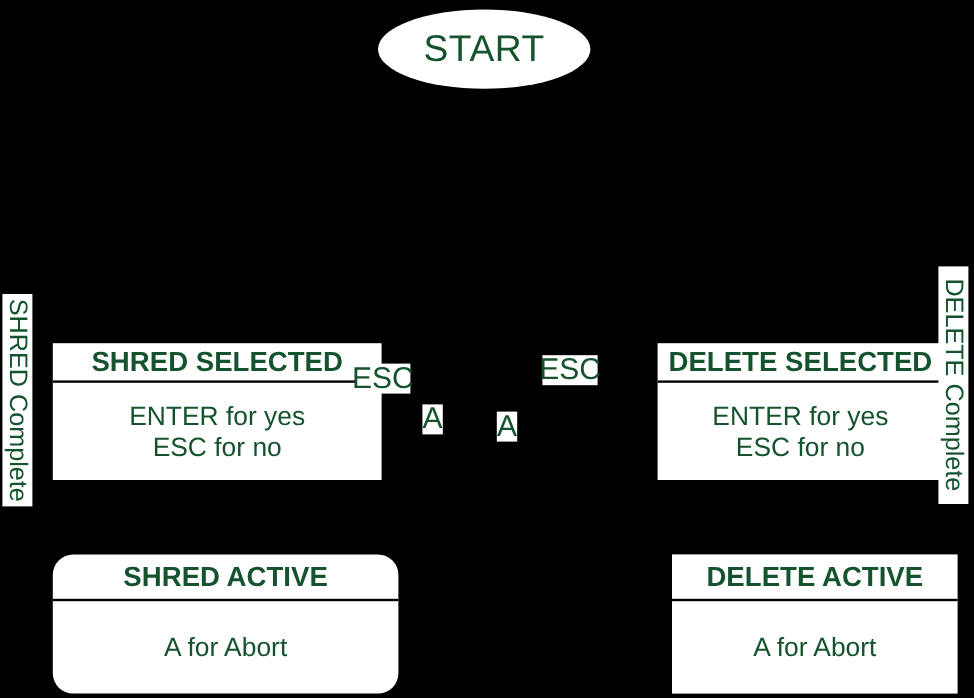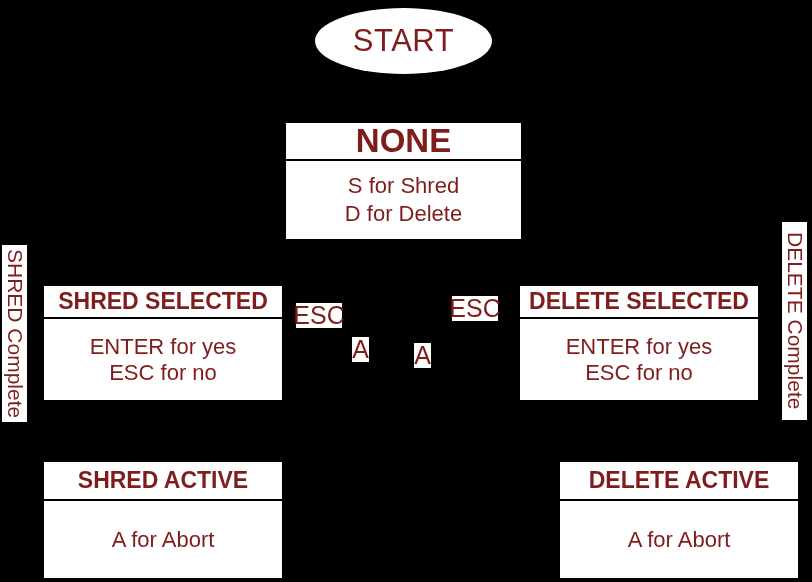"START" #canvas { color: #7f1d1d -> #14532d }
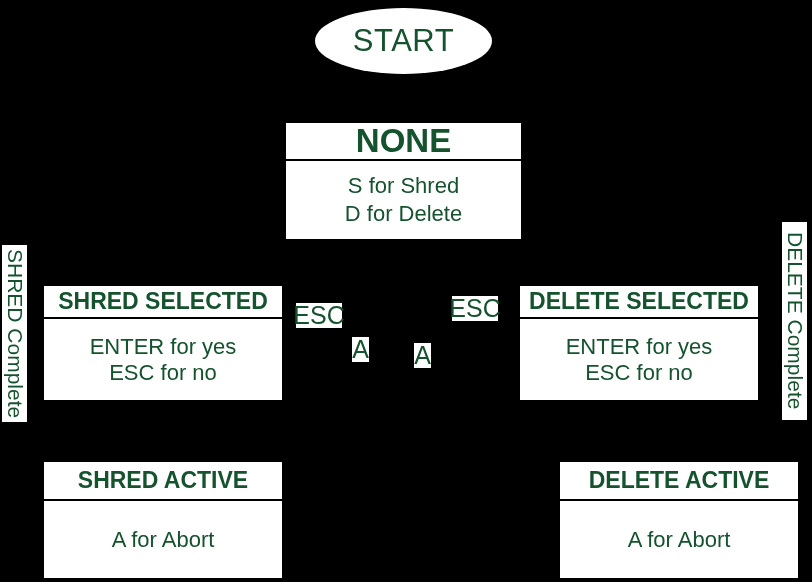"NONE" div.state { html: <div> <div>NONE</div> <div> <div>S for Shred</div> <div>D for Delete</div> </div> </div> -> none }
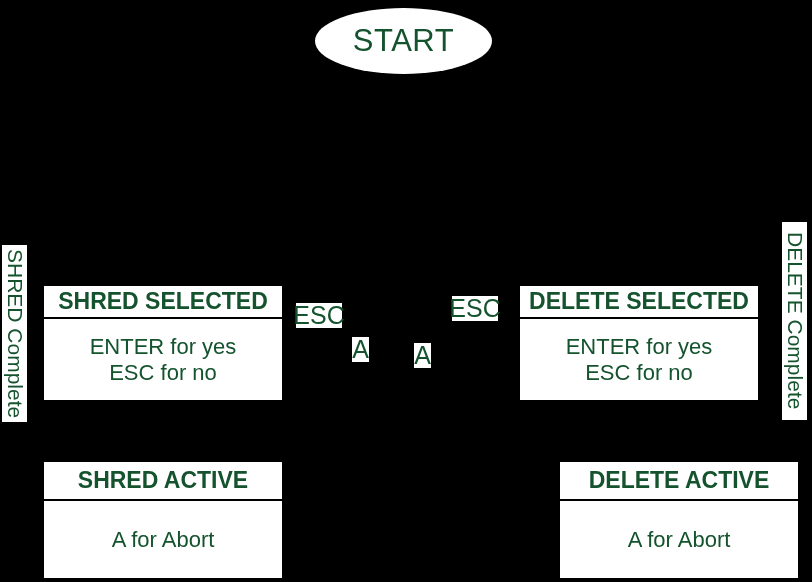"SHRED SELECTED" #state-shred-selected { width: 238px -> 274px }
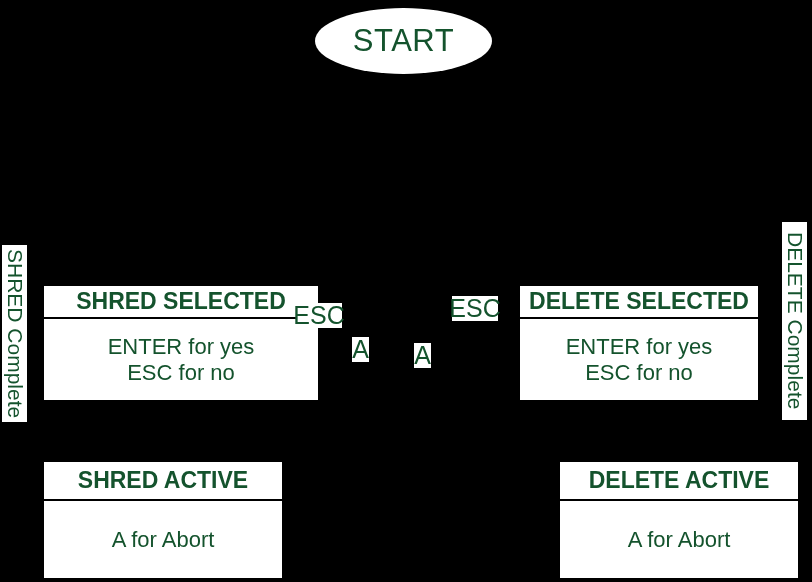"DELETE SELECTED" #state-delete-selected { left: 520px -> 548px }
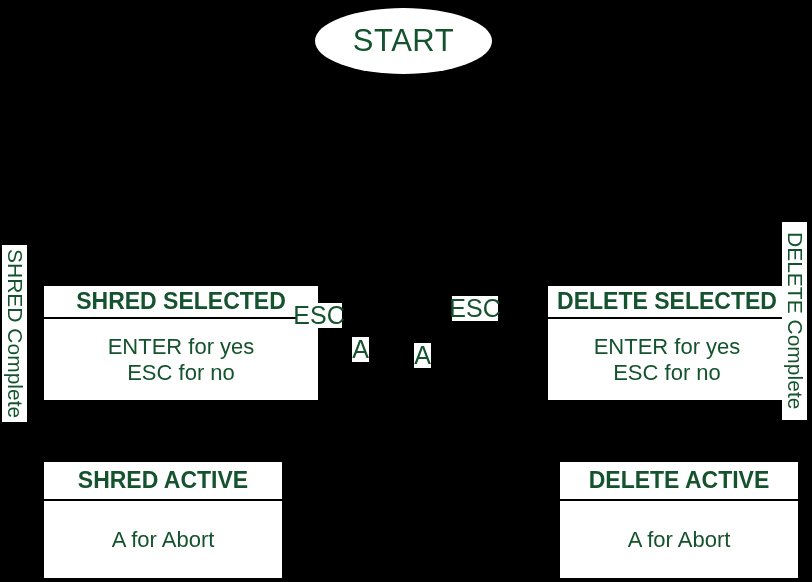"SHRED ACTIVE" #state-shred-active { border-radius: none -> 17px; width: 238px -> 288px }
